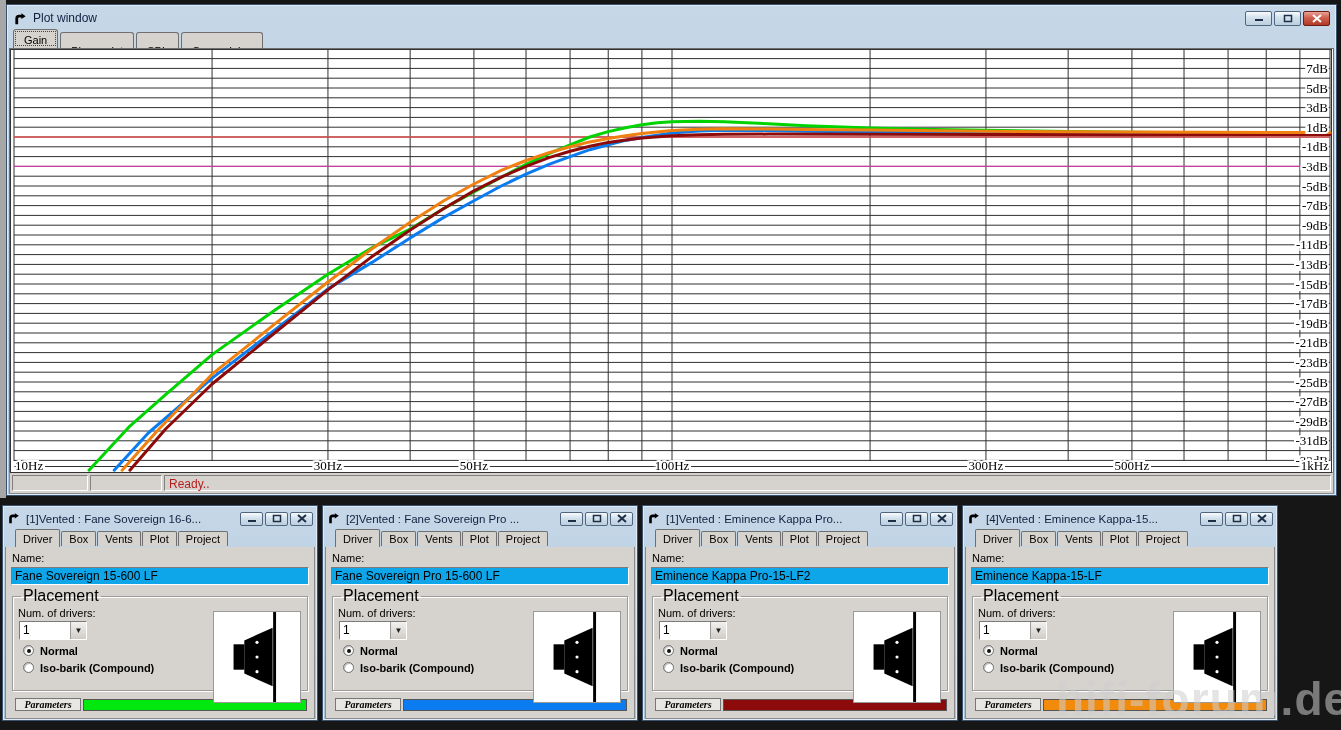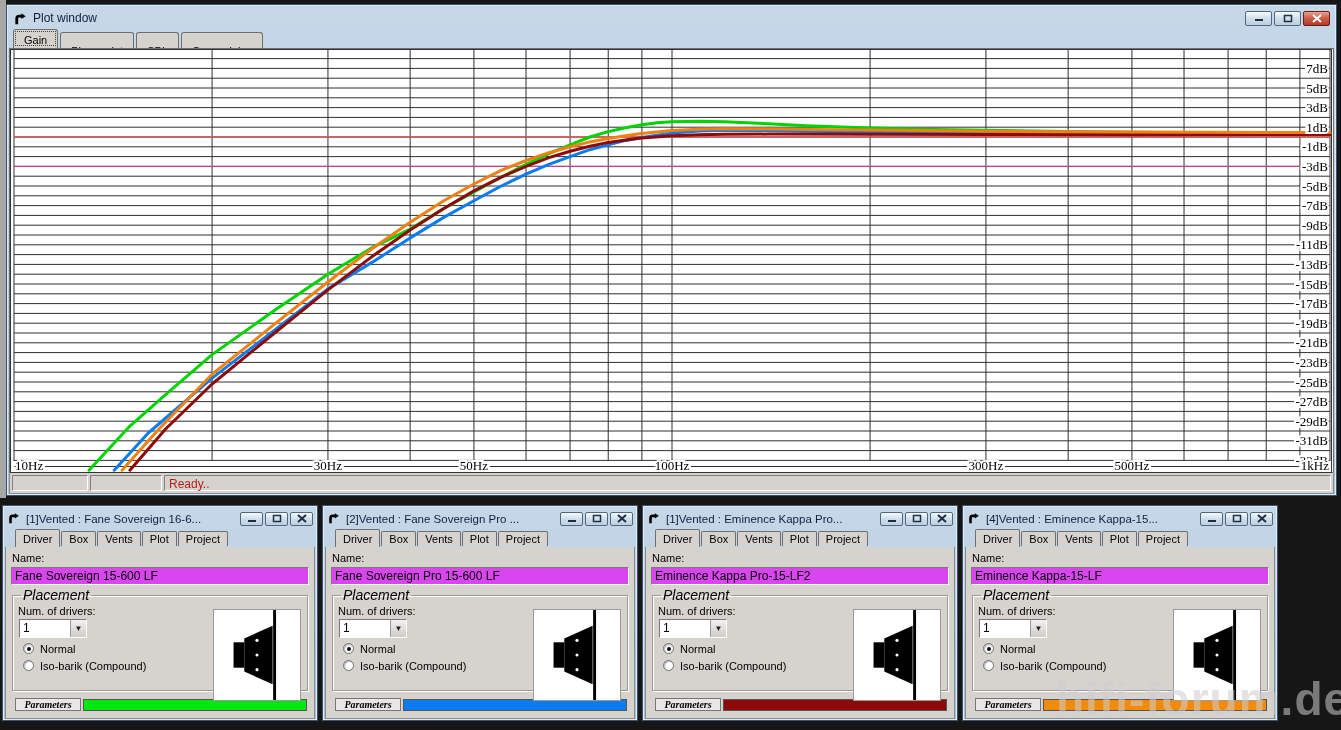"Fane Sovereign 15-600 LF" .name-input { background: #d946ef -> #0ea5e9 }
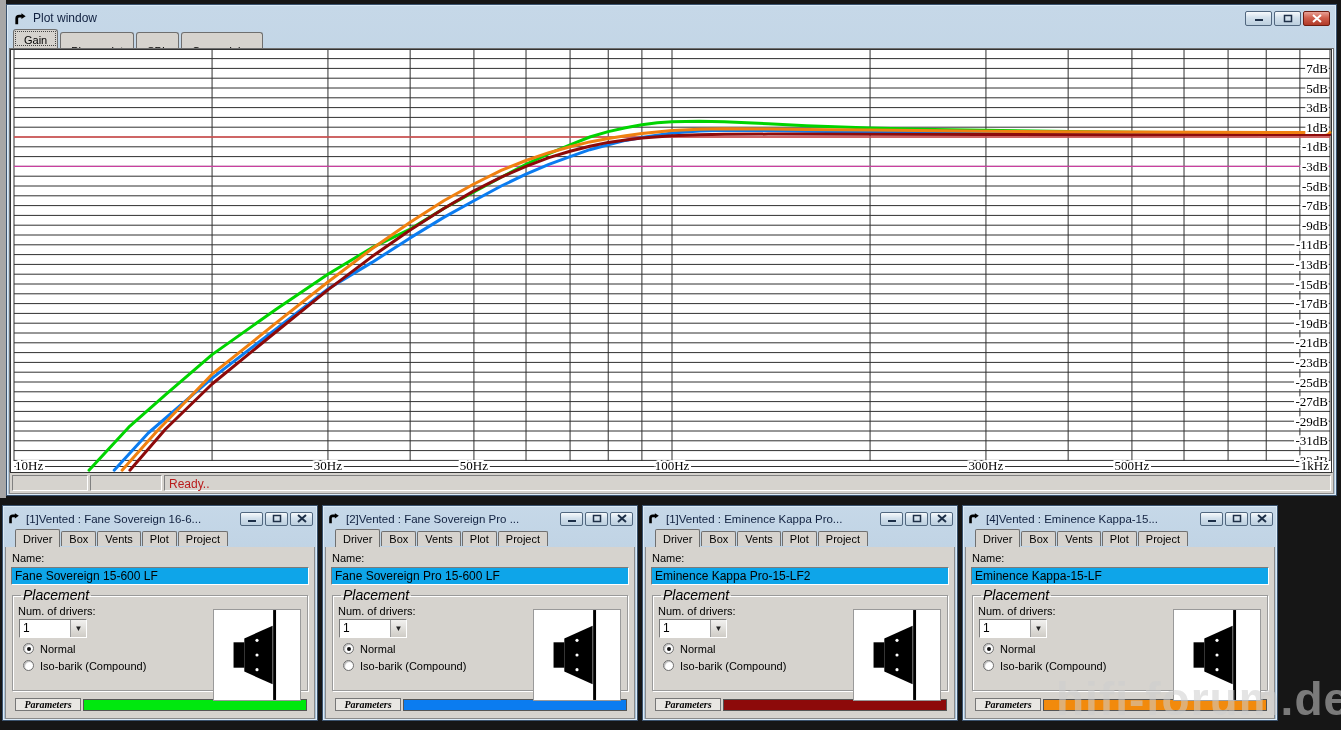"Placement" .placement-group legend { font-size: 14px -> 16px; font-style: italic -> none }
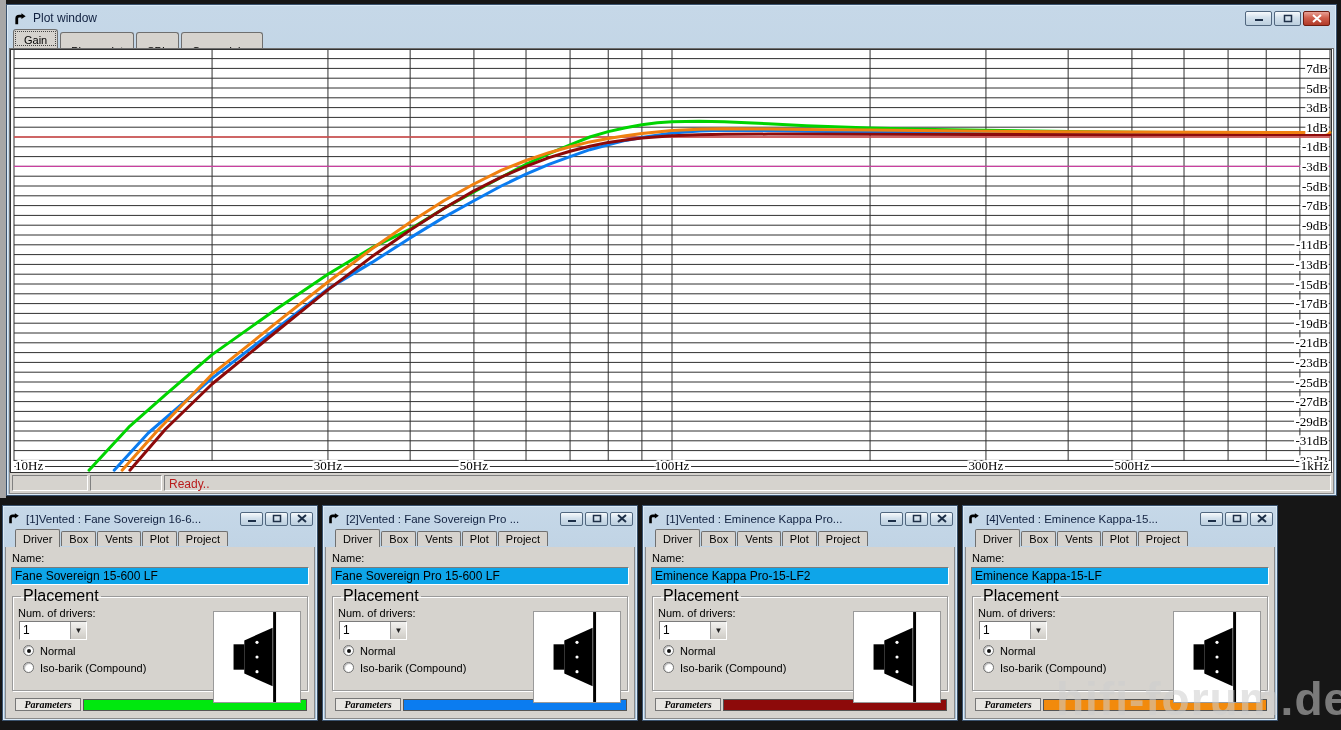"Normal" .radio-label { font-weight: none -> bold }
